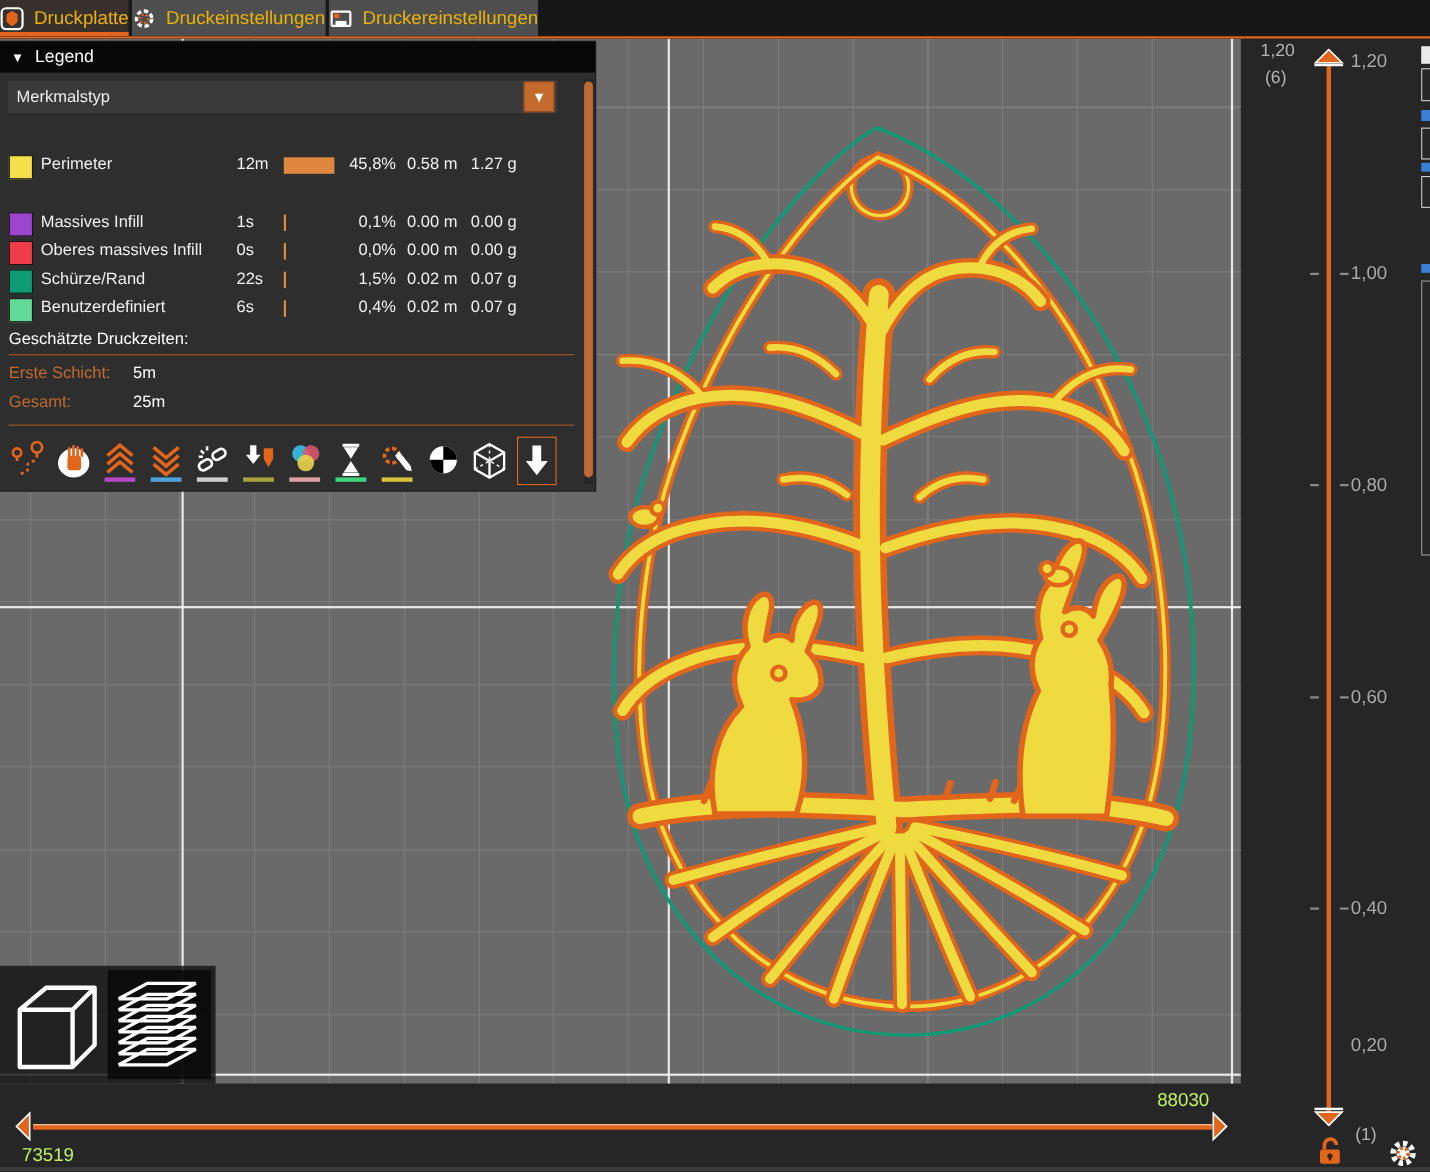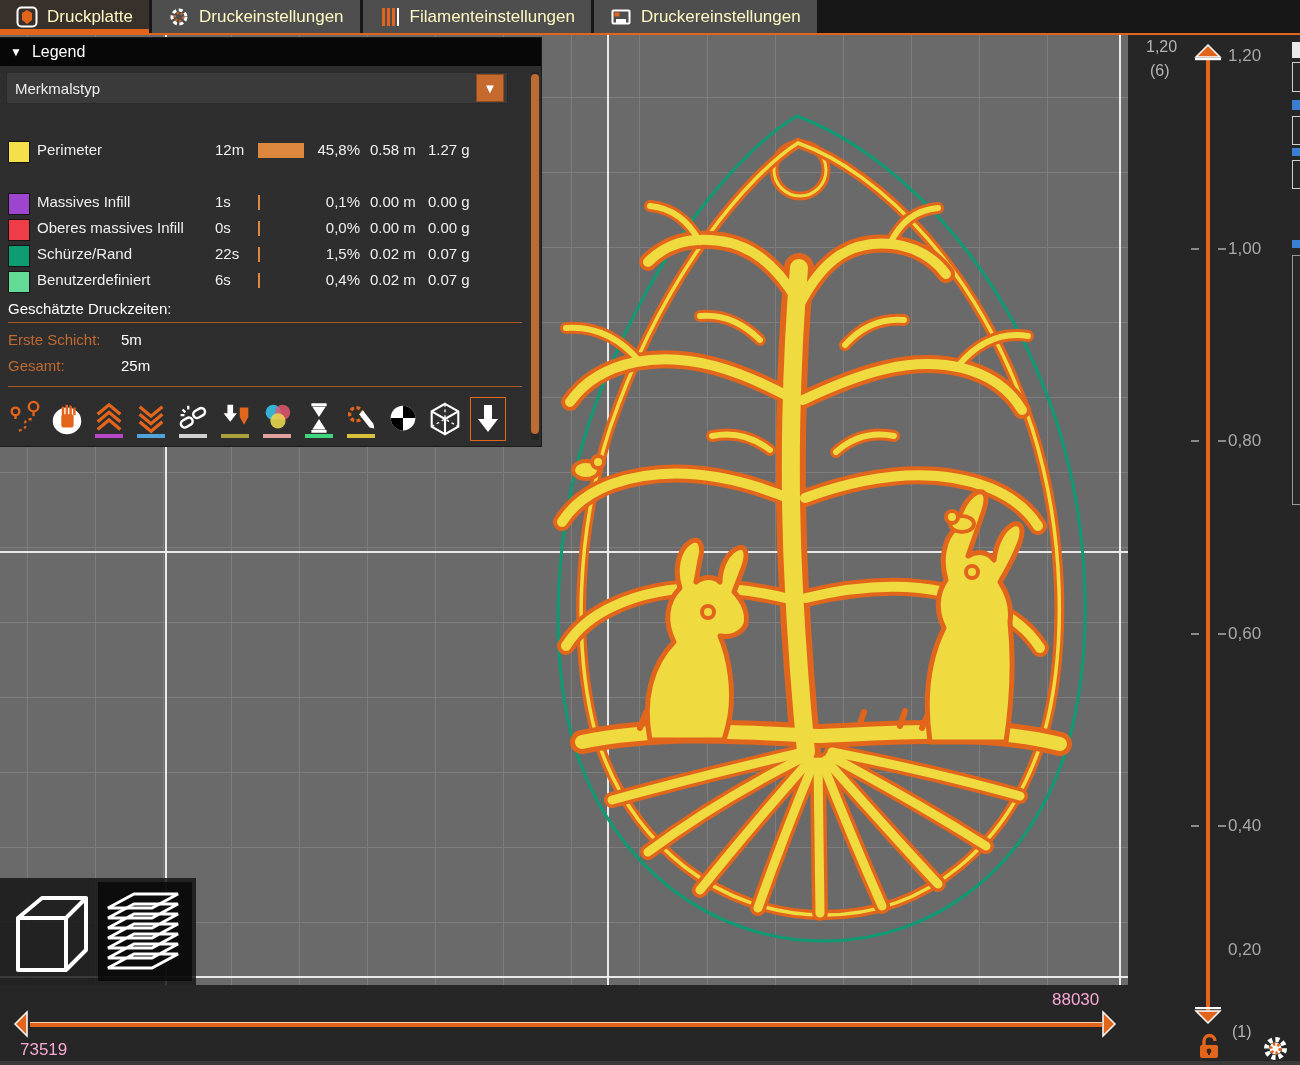"Druckplatte" .tab { color: #fef9c3 -> #eab308; padding: 0 16px -> 0 0 }
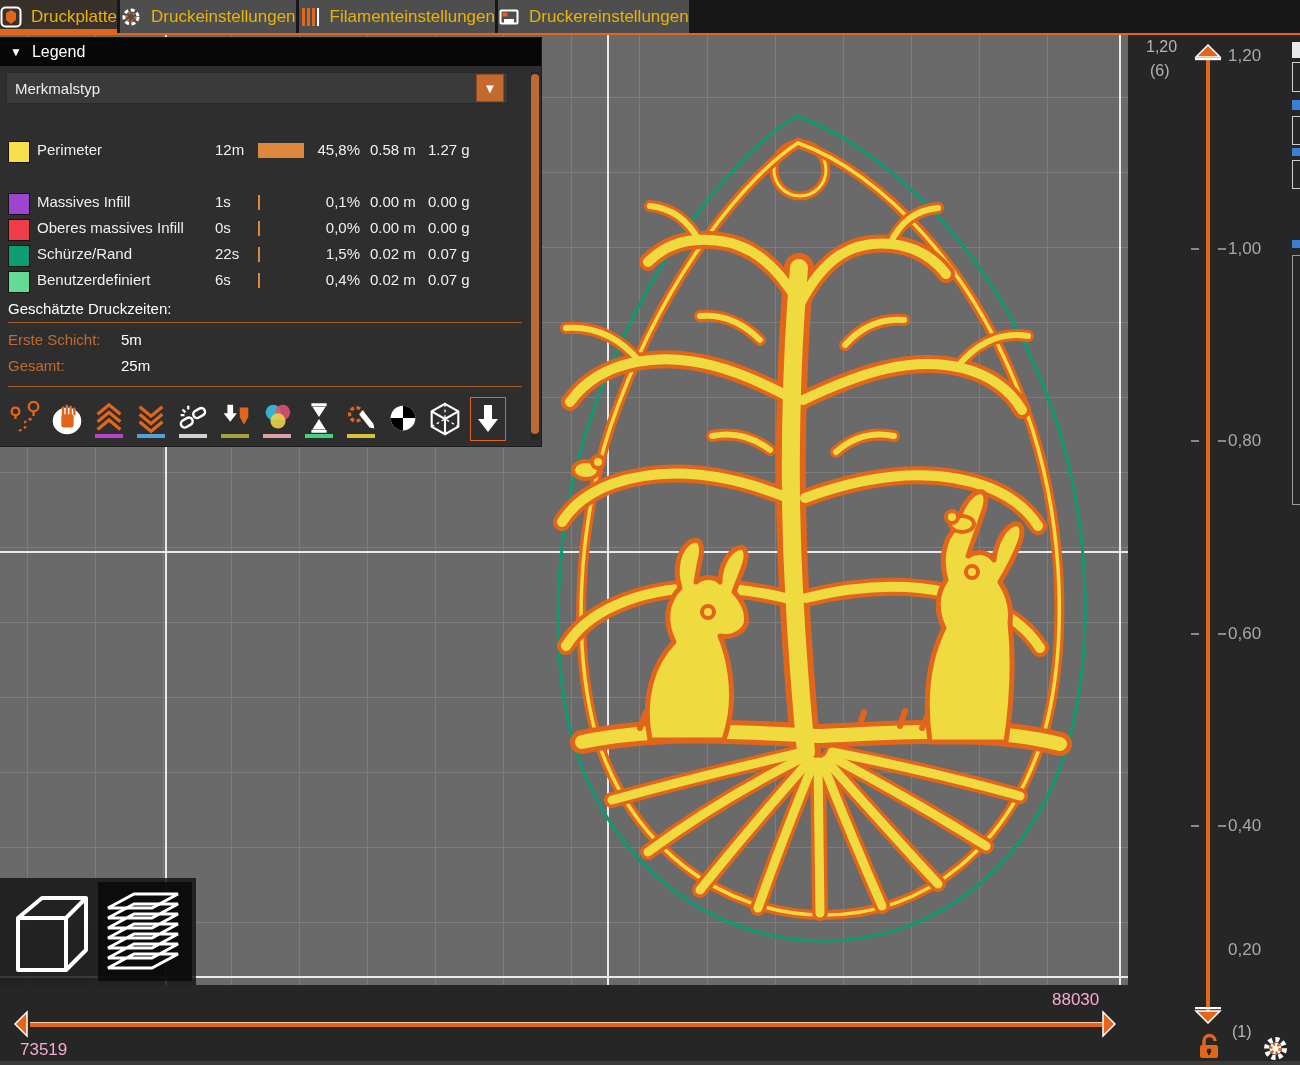"Filamenteinstellungen" div.tab { html: <div> <svg> <rect></rect> <rect></rect> <rect></rect> <rect></rect> </svg> <span>Filamenteinstellungen</span> </div> -> none }
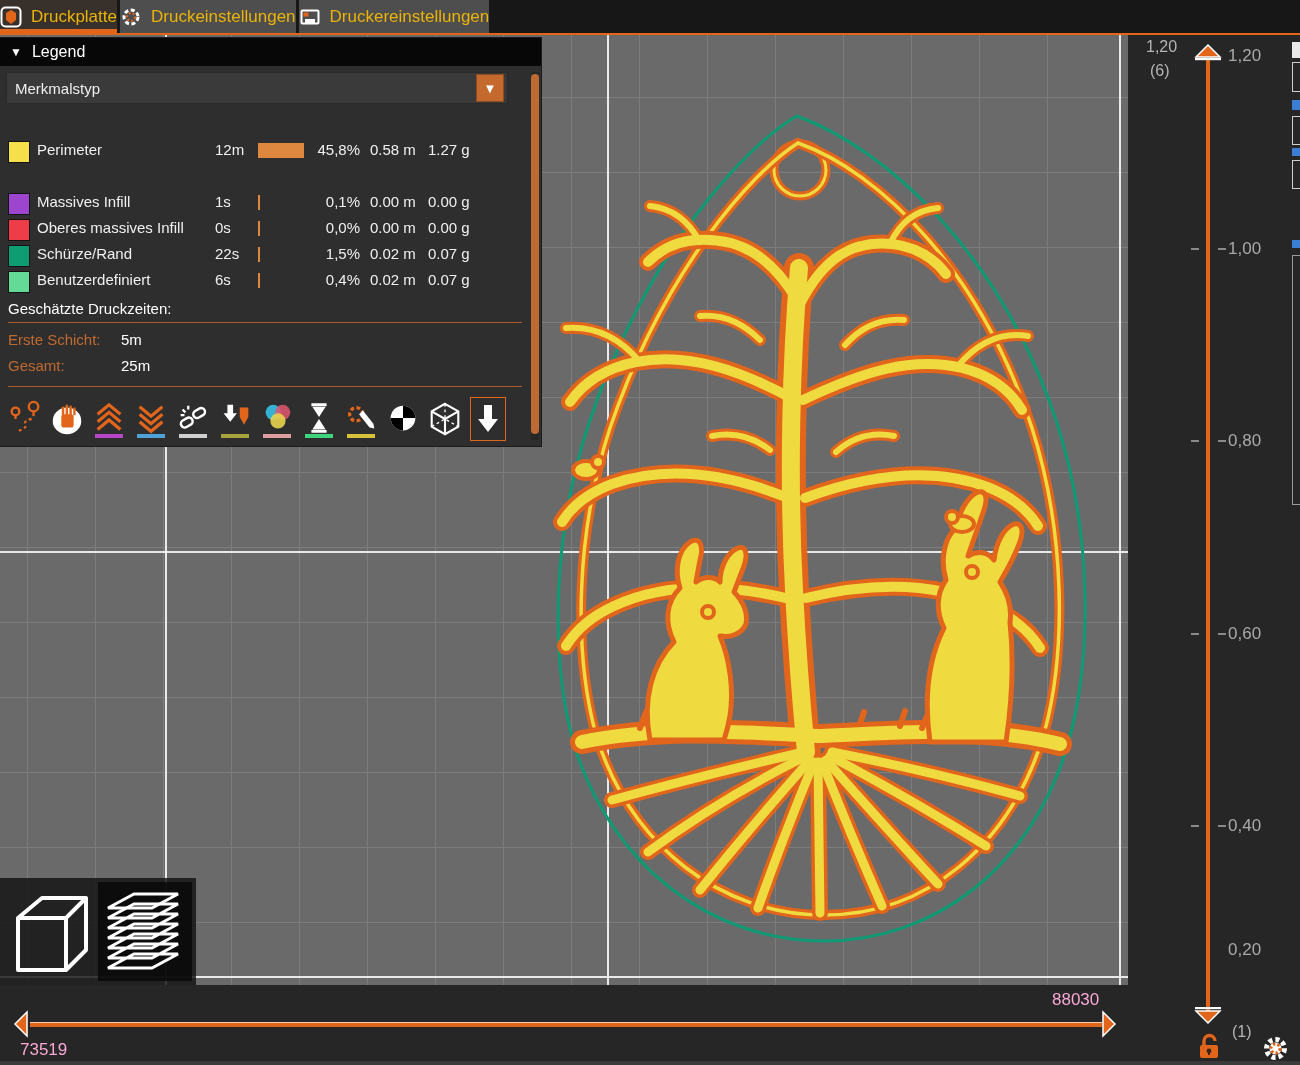"88030" .hlab { color: #f9a8d4 -> #bef264 }
